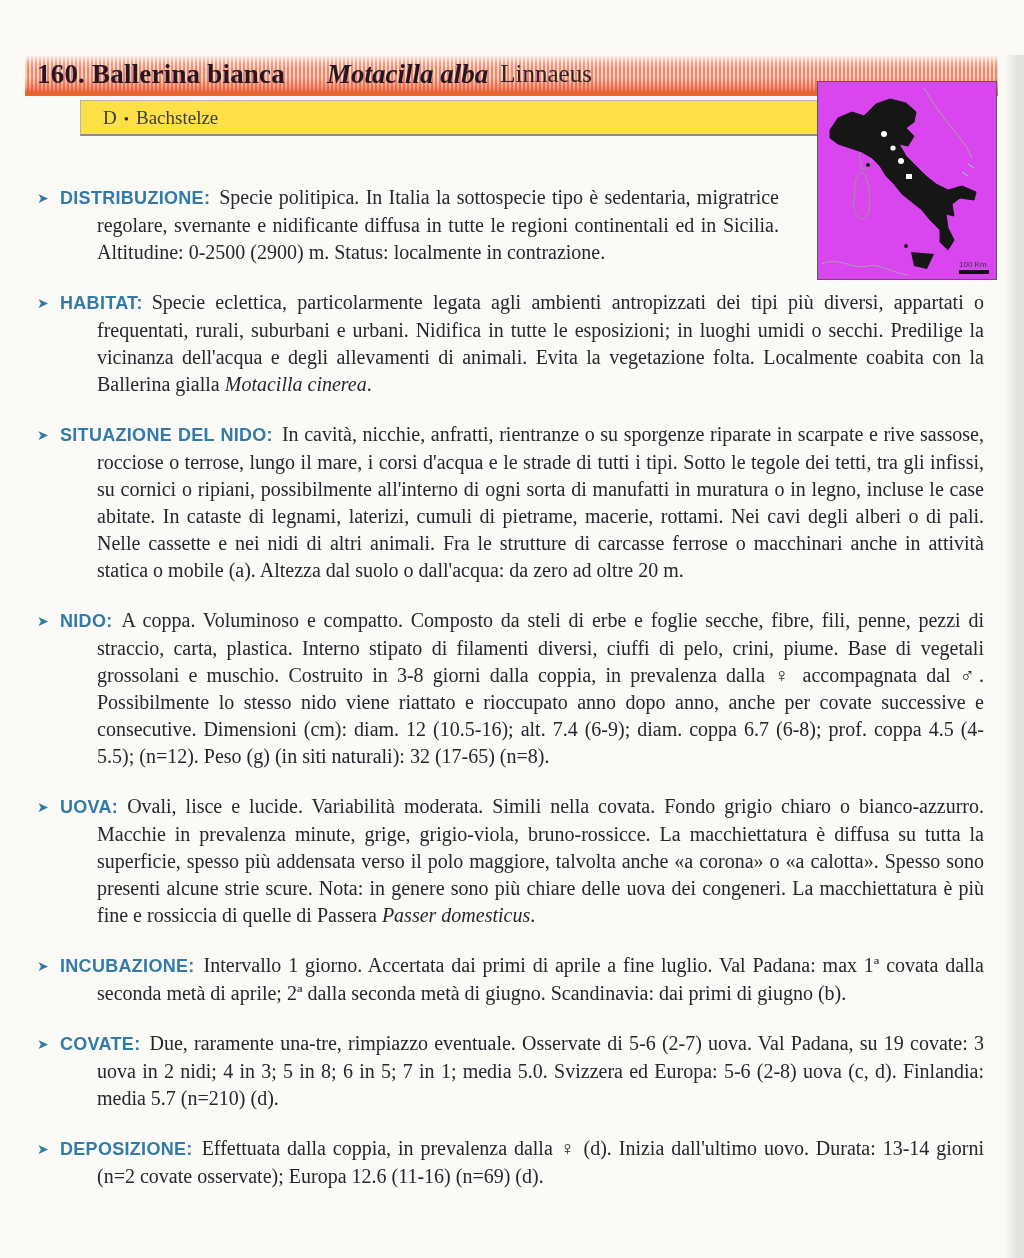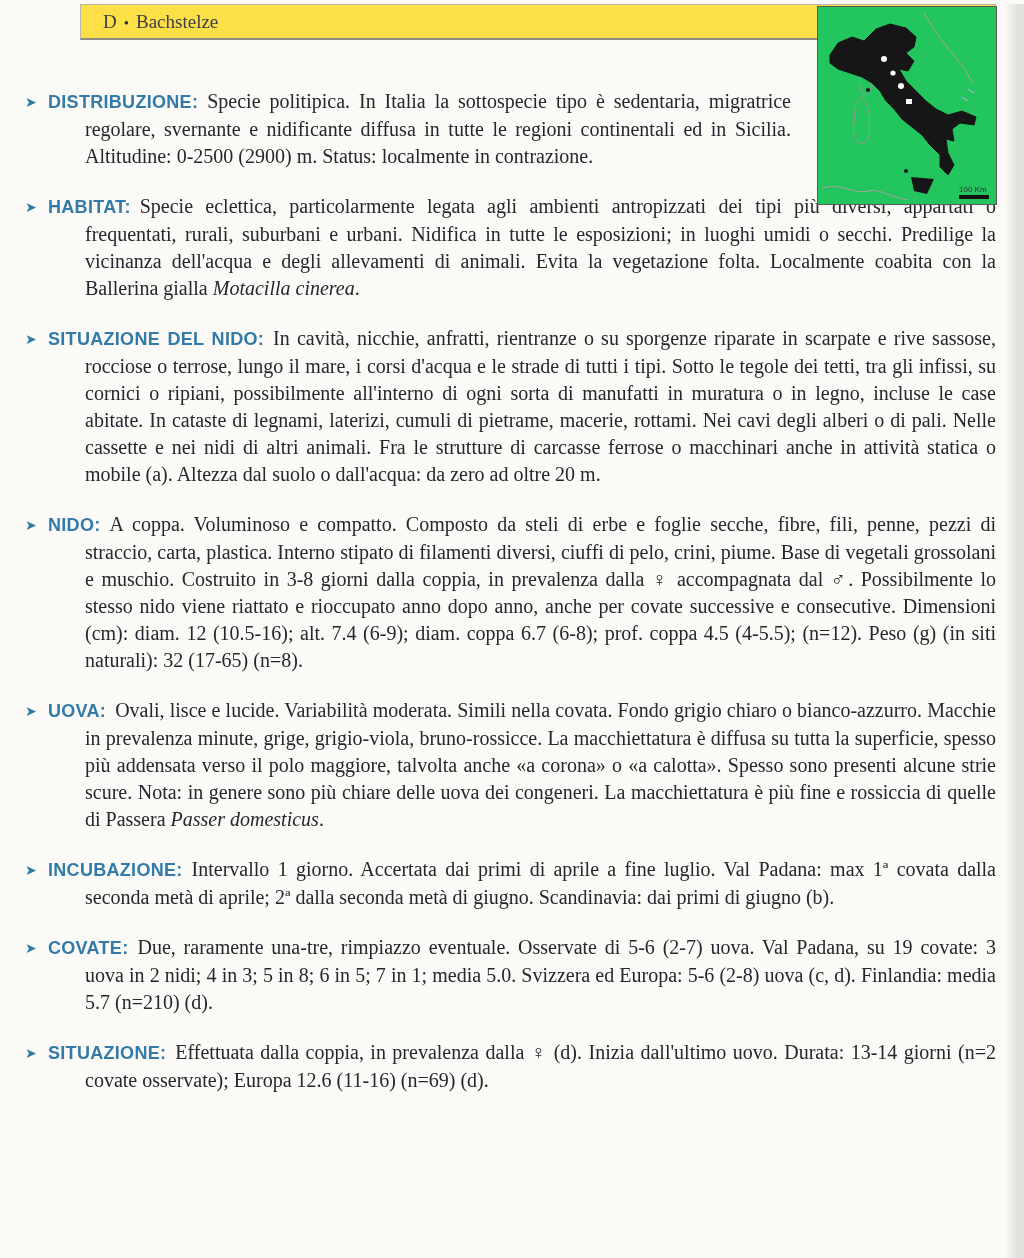"160. Ballerina bianca" div.band { html: none -> <div> <span>160. Ballerina bianca</span> <span>Motacilla alba</span> <span>Linnaeus</span> </div> }
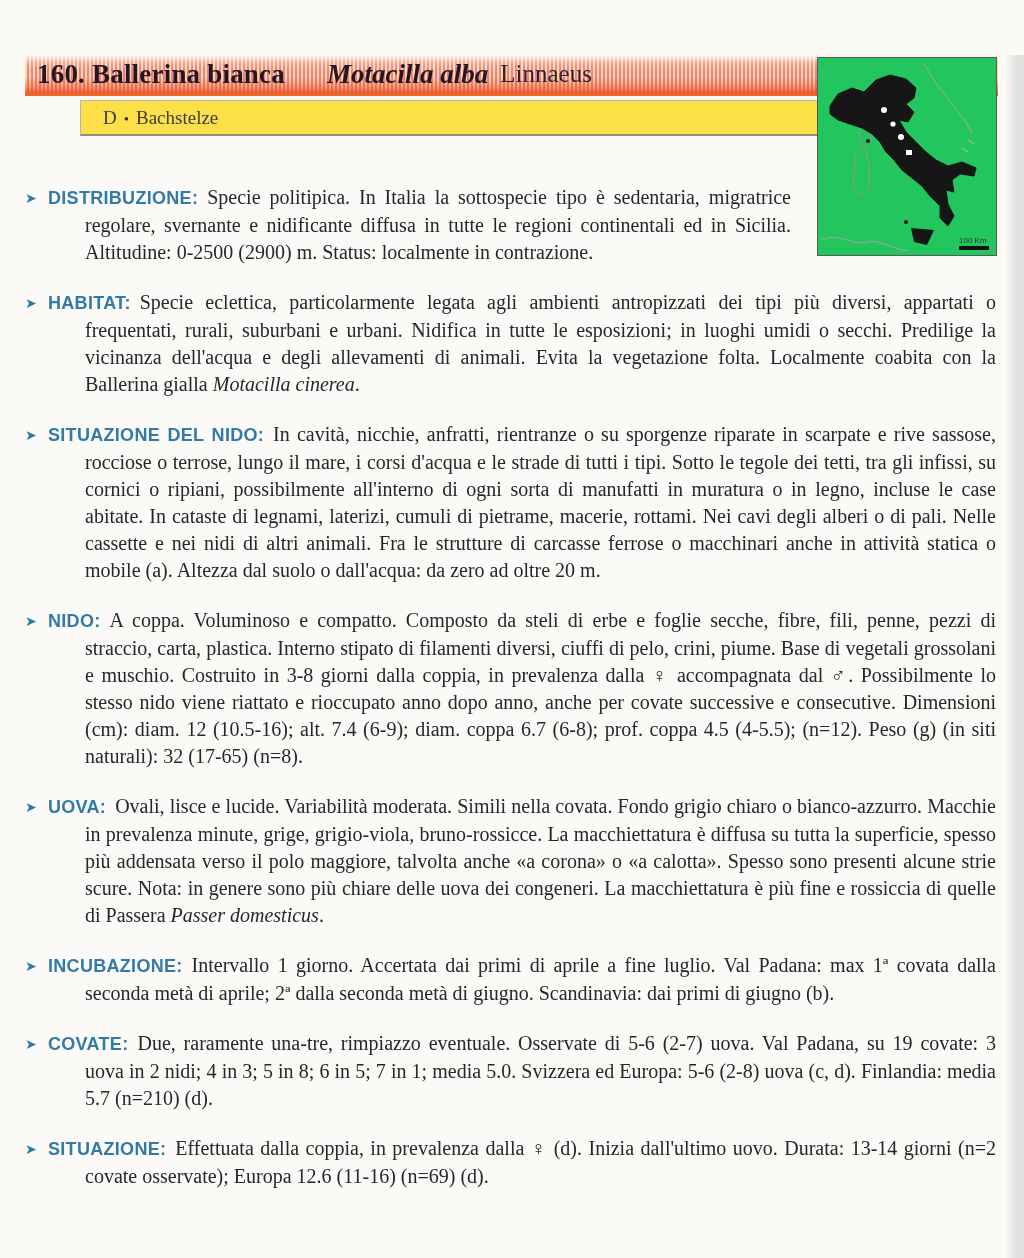"➤ DISTRIBUZIONE: Specie politipica. In" .section p { margin: 0 -> 12px }
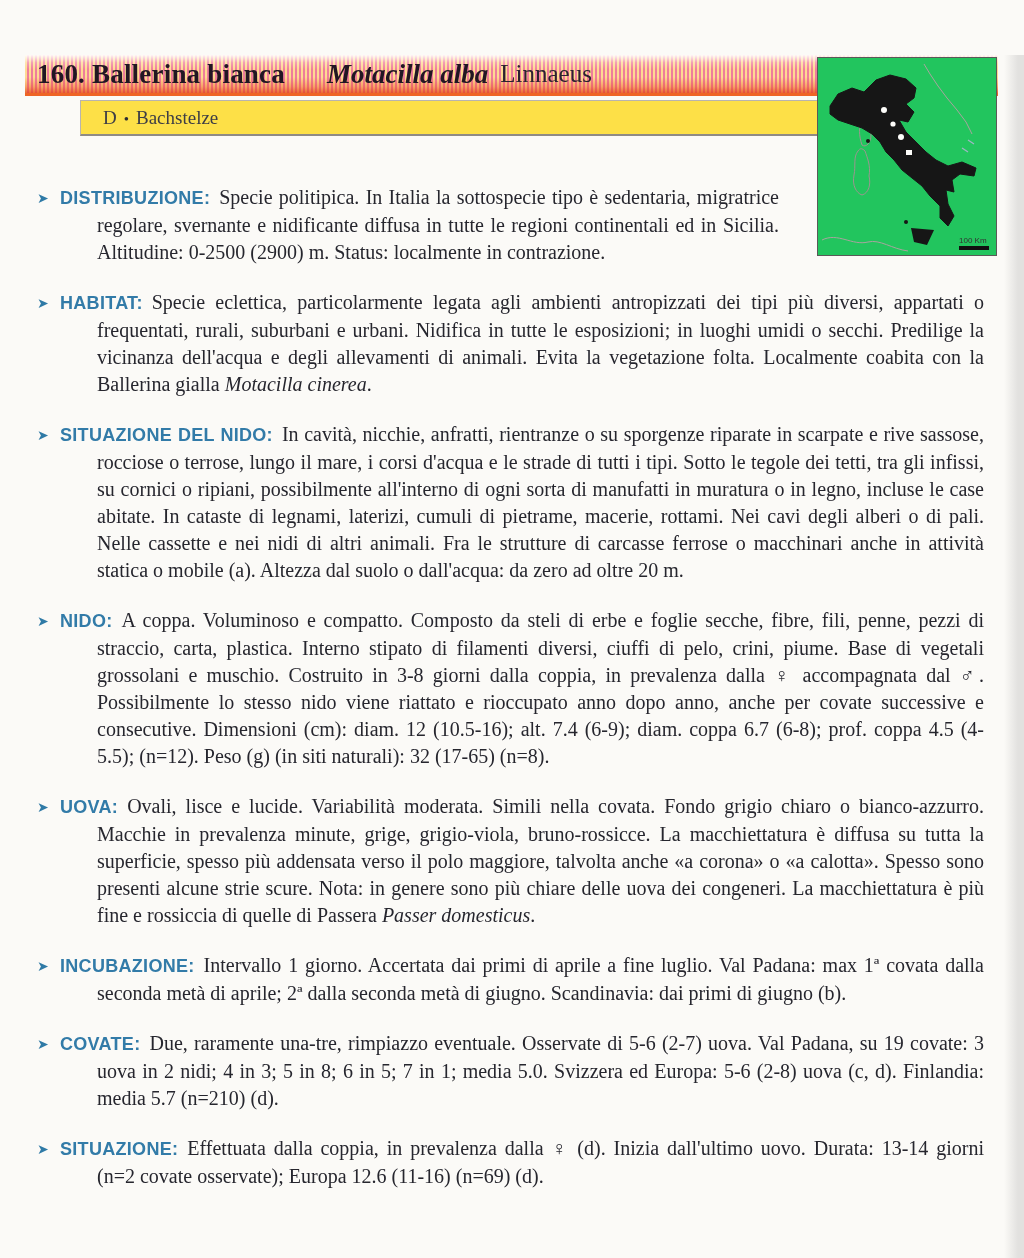"100 Km" .mapbox { background: #22c55e -> #d946ef; top: 2px -> 26px }
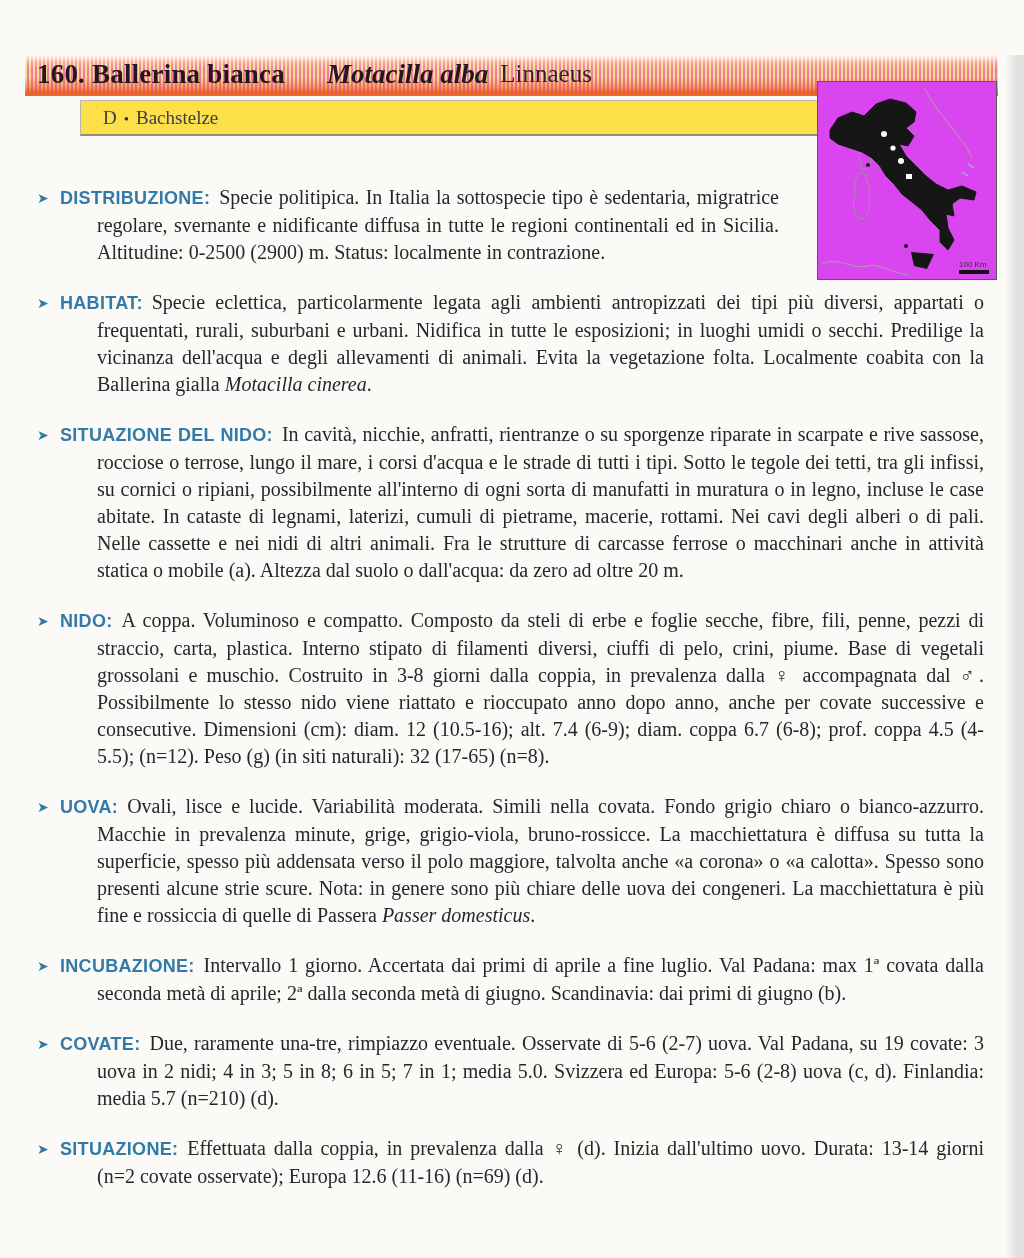"SITUAZIONE:" span.label { text: SITUAZIONE -> DEPOSIZIONE }
